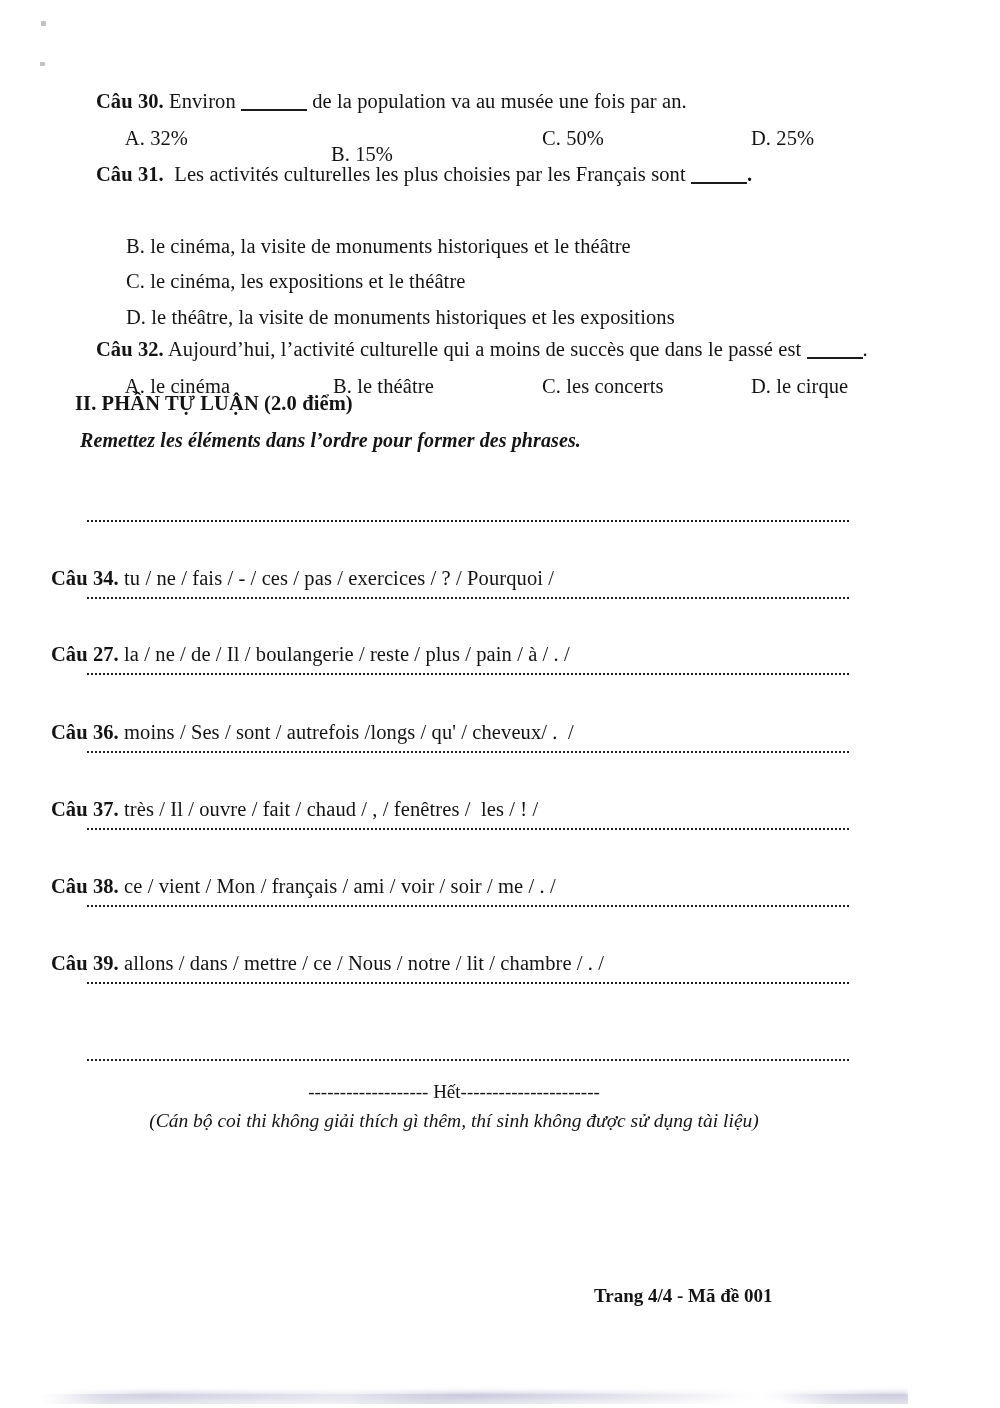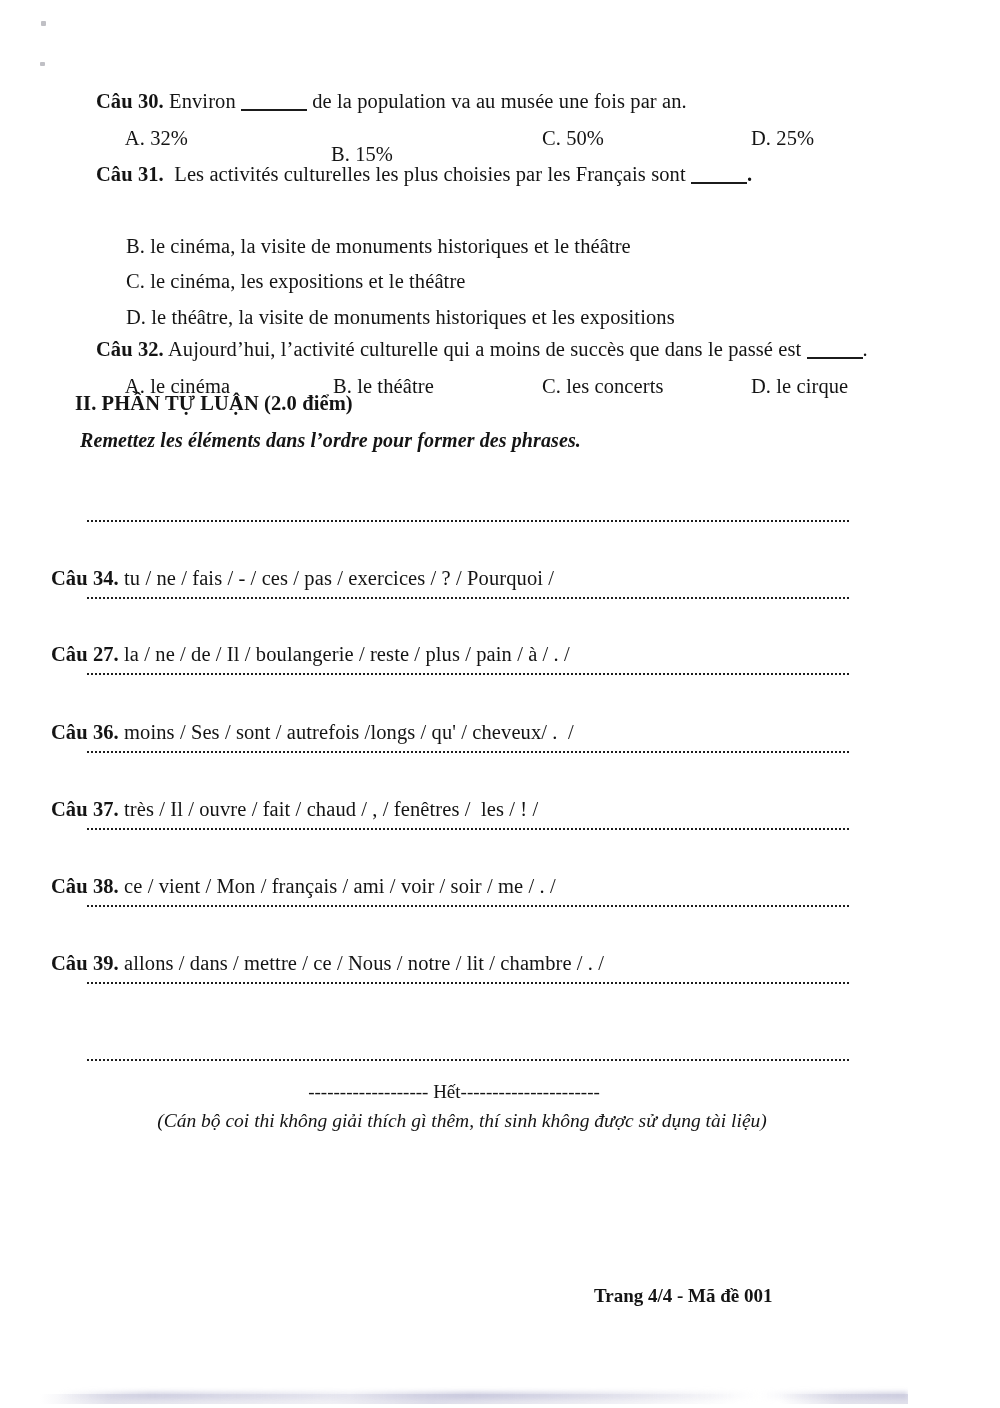"(Cán bộ coi thi không" .footer-note { margin-left: 8px -> none }
